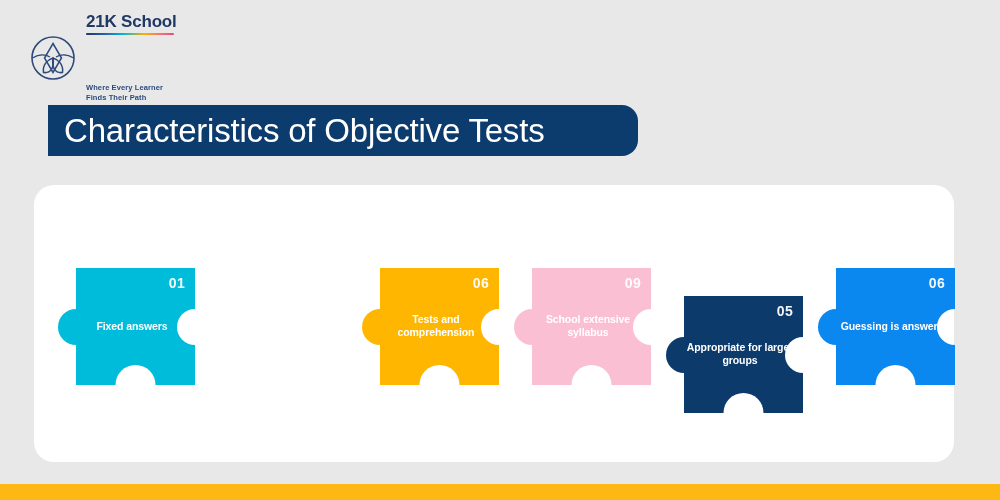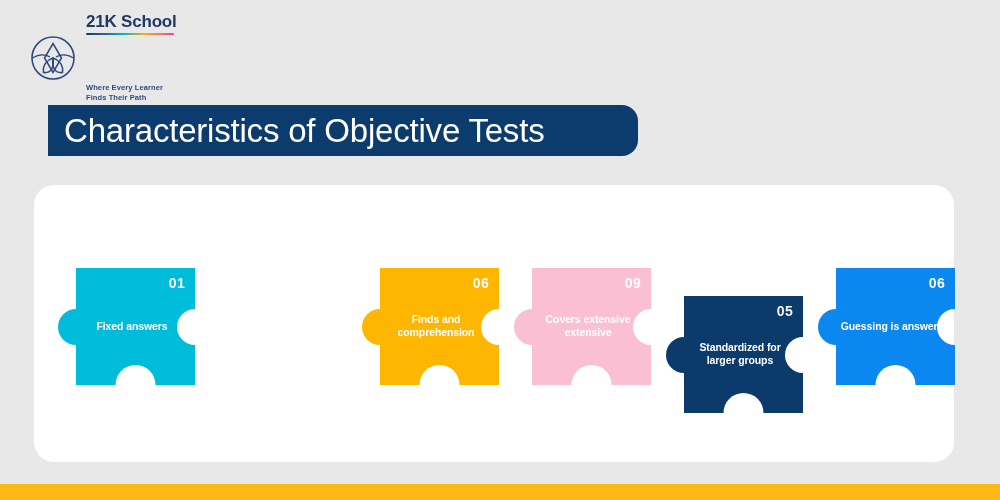"Finds and comprehension" span.piece-label { text: Finds -> Tests }
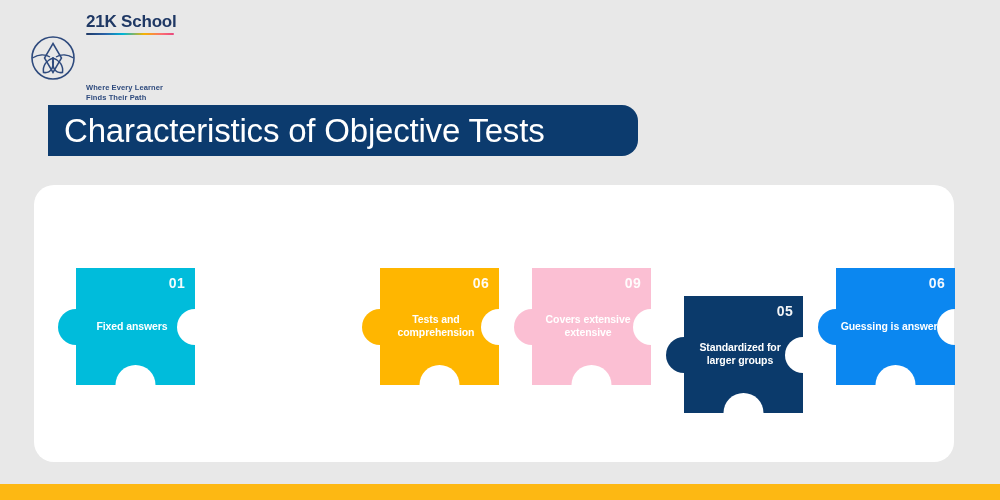"Covers extensive extensive" span.piece-label { text: Covers extensive extensive -> School extensive syllabus }
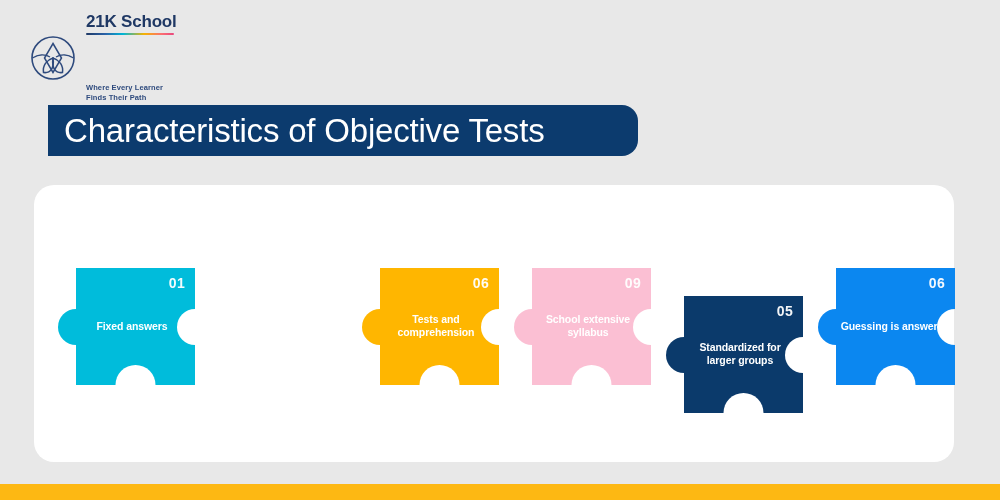"Standardized for larger groups" span.piece-label { text: Standardized -> Appropriate }
